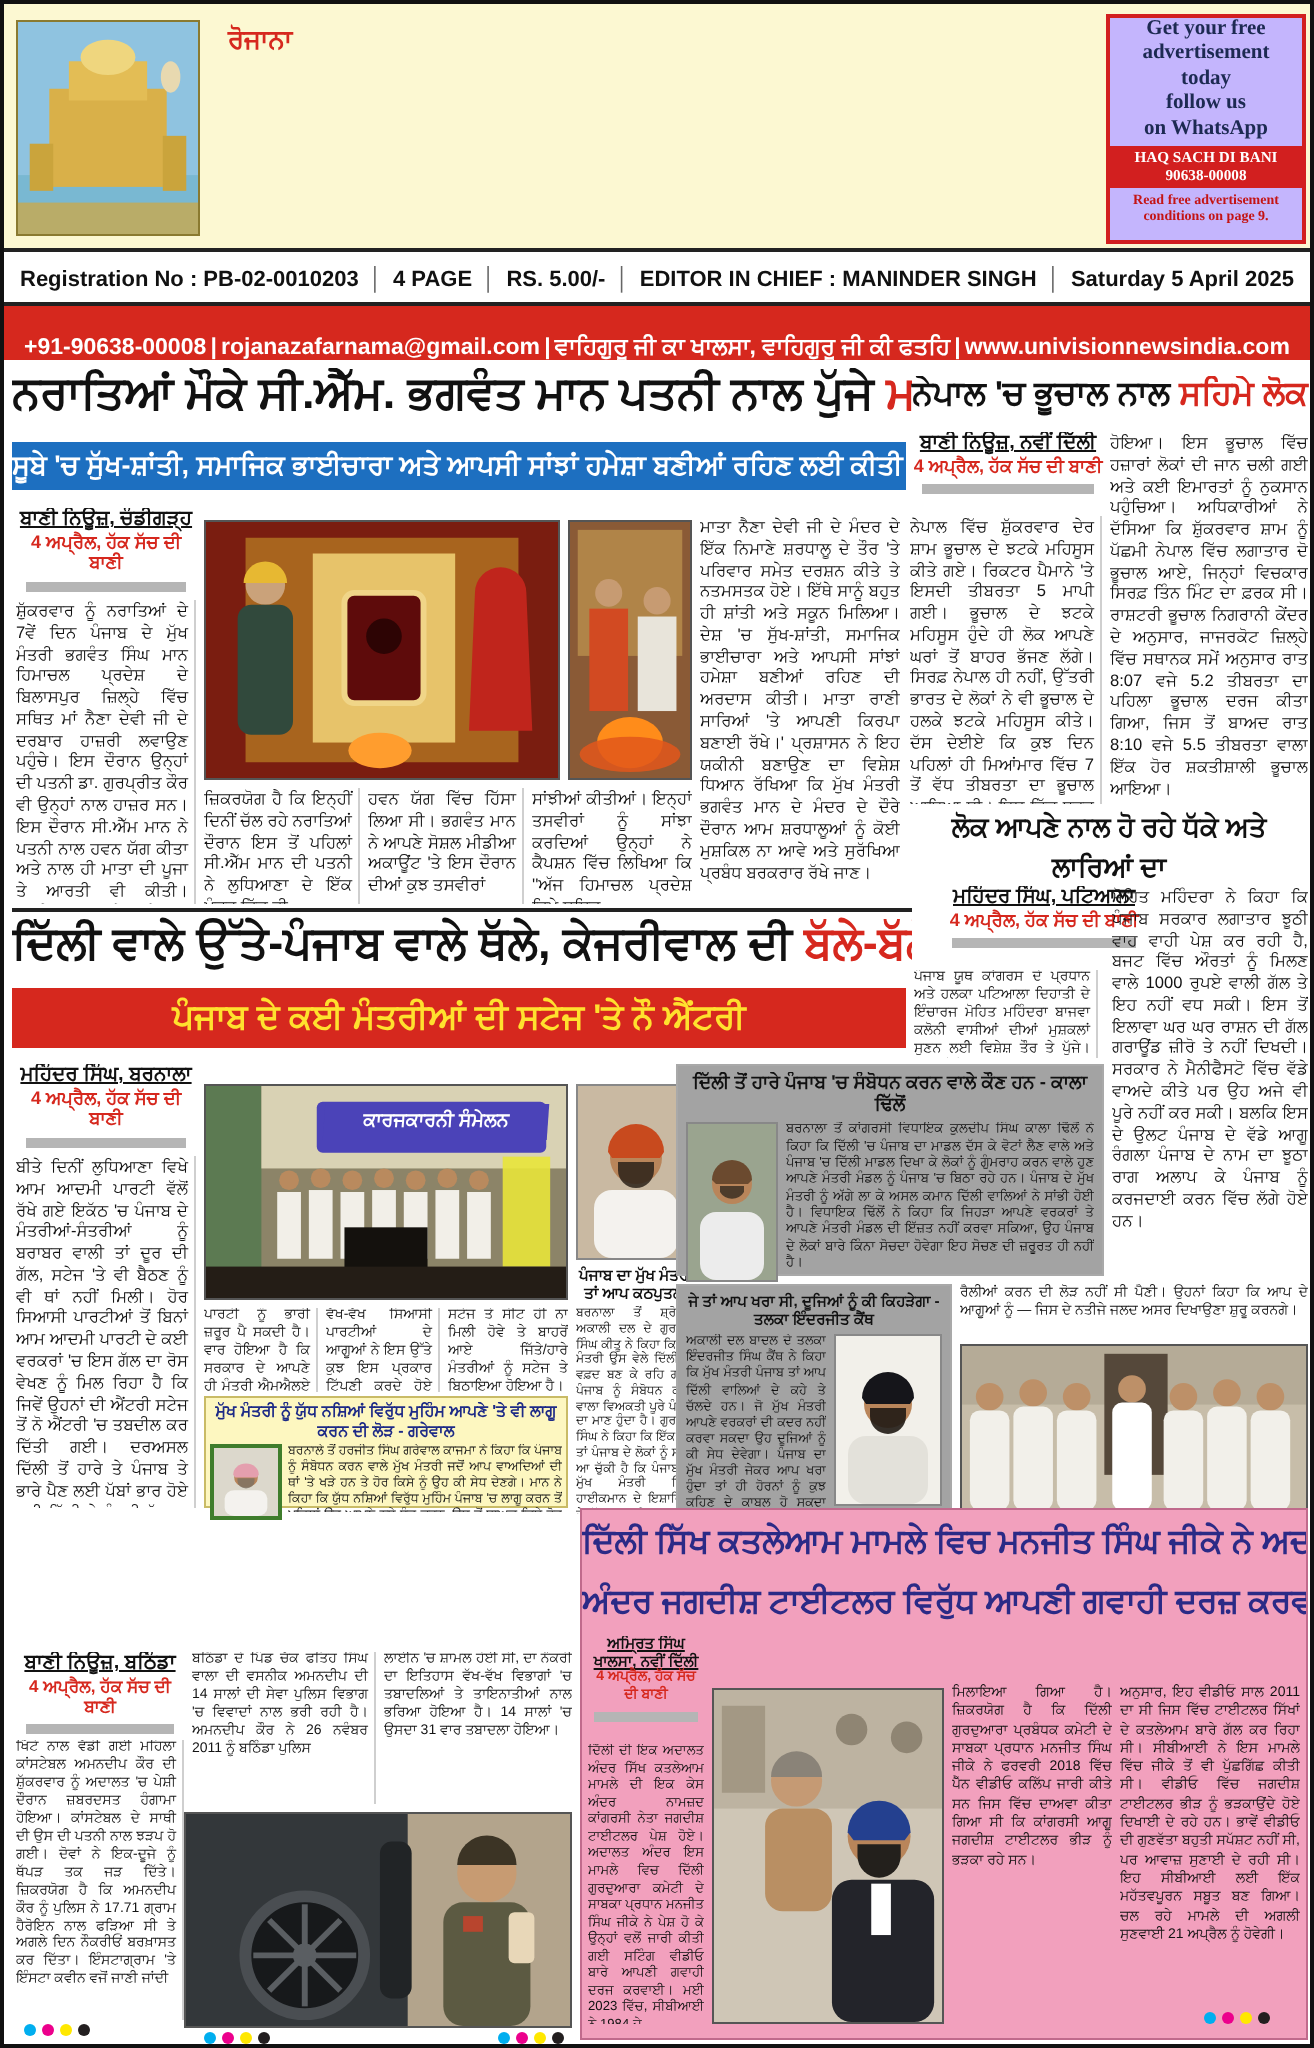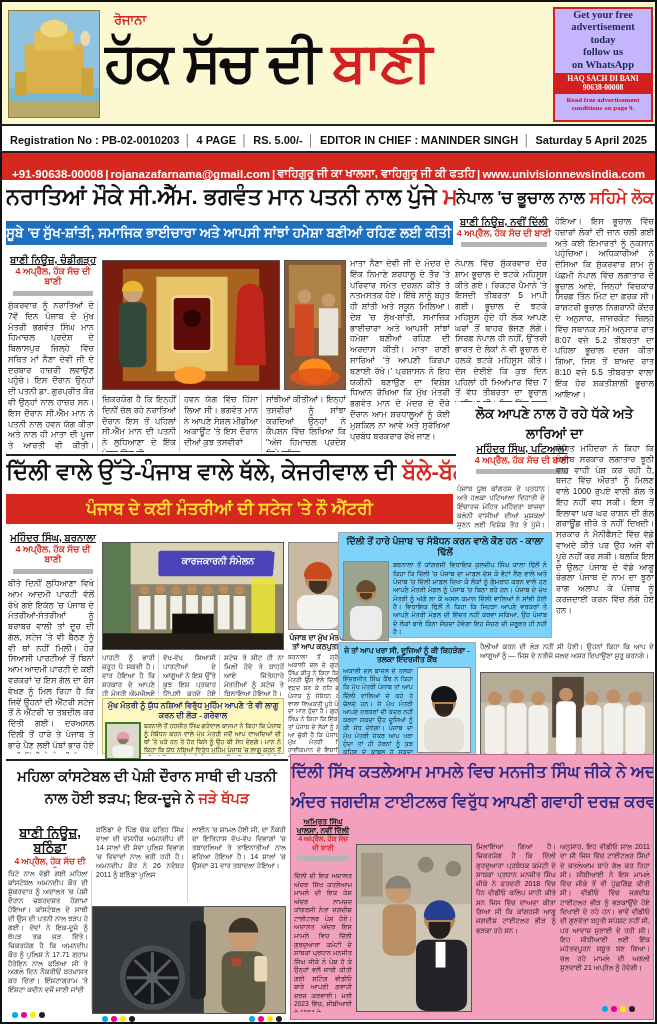"ਹੱਕ ਸੱਚ ਦੀ ਬਾਣੀ" div.abs { html: <div><span>ਹੱਕ ਸੱਚ ਦੀ </span><span>ਬਾਣੀ</span></div> -> none }
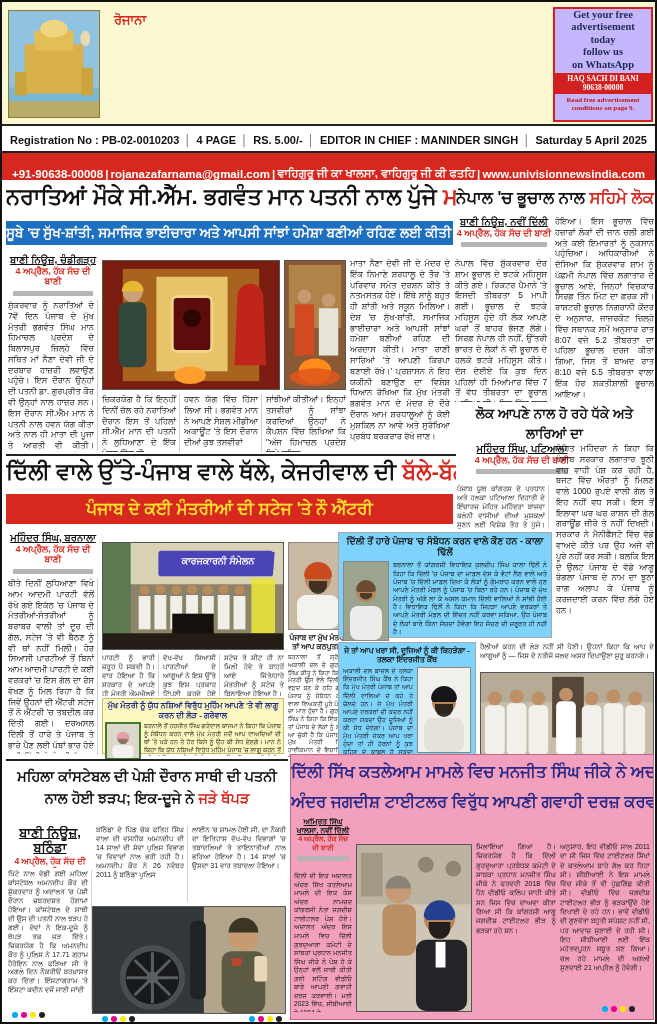"ਦਿੱਲੀ ਤੋਂ ਹਾਰੇ ਪੰਜਾਬ 'ਚ" .gbox { background: #7dd3fc -> #a3a3a3 }
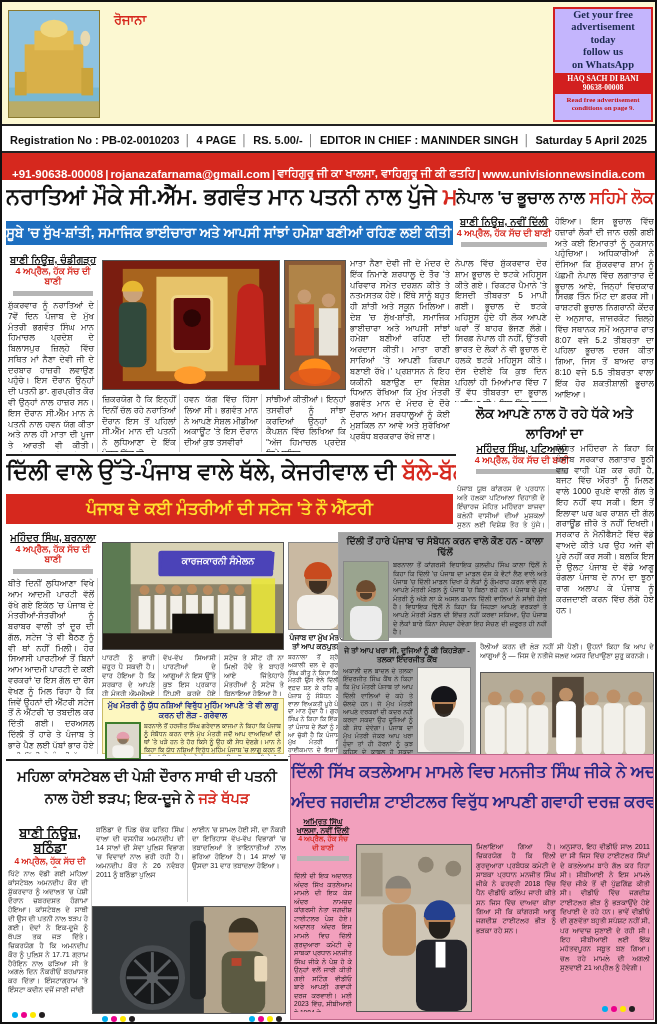"ਮਹਿਲਾ ਕਾਂਸਟੇਬਲ ਦੀ ਪੇਸ਼ੀ ਦੌਰਾਨ" div.abs { html: <div> <span>ਮਹਿਲਾ ਕਾਂਸਟੇਬਲ ਦੀ ਪੇਸ਼ੀ ਦੌਰਾਨ ਸਾਥੀ ਦੀ ਪਤਨੀ</span><br> <span>ਨਾਲ ਹੋਈ ਝੜਪ; ਇਕ-ਦੂਜੇ ਨੇ </span><span>ਜੜੇ ਥੱਪੜ</span> </div> -> none }
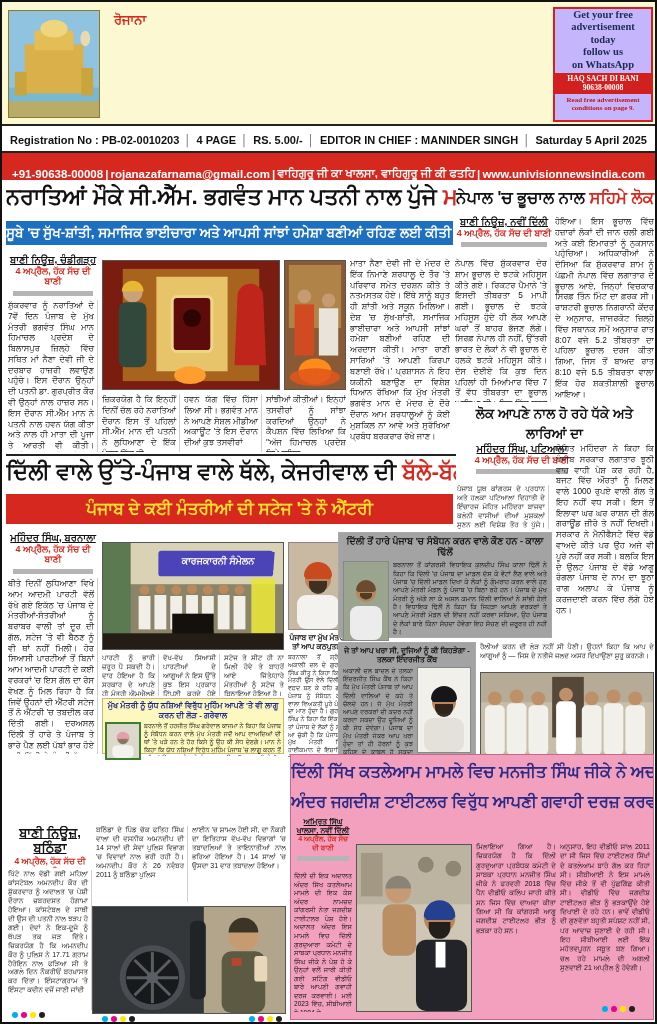"ਬਾਣੀ ਨਿਊਜ਼, ਬਠਿੰਡਾ" div.n { font-size: 13px -> 10px }
